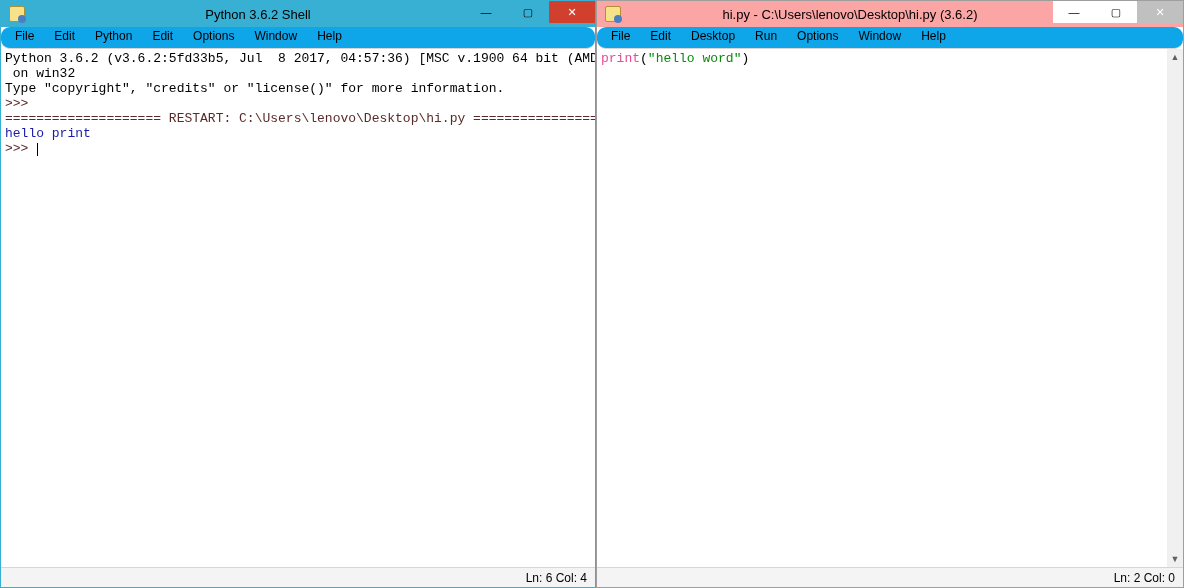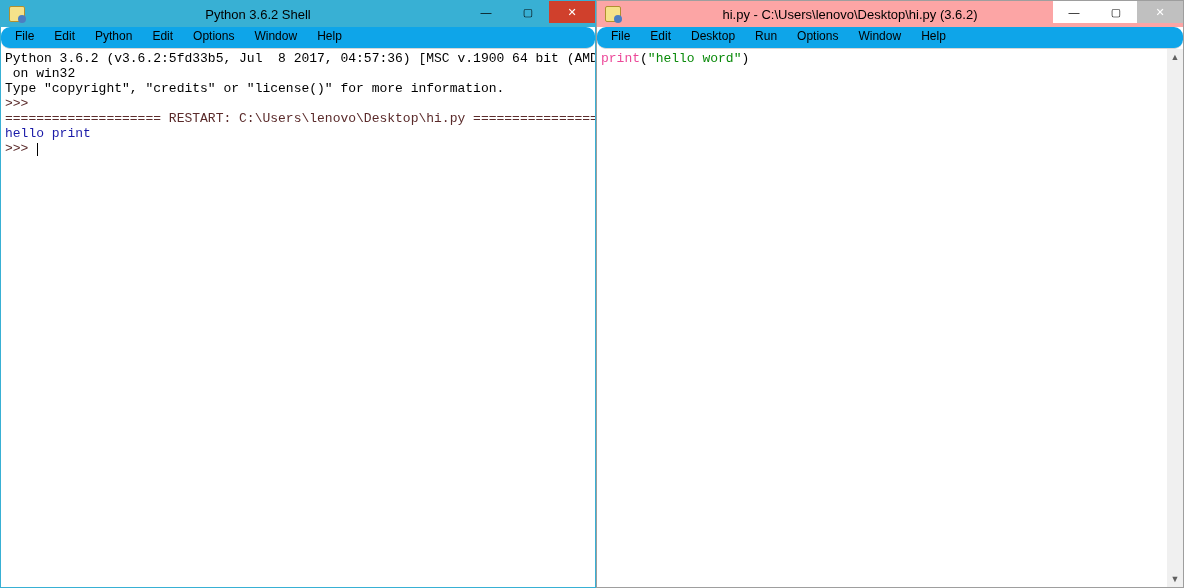"Ln: 6 Col: 4" div.statusbar { html: none -> <div> <span>Ln: 6 Col: 4</span> </div> }
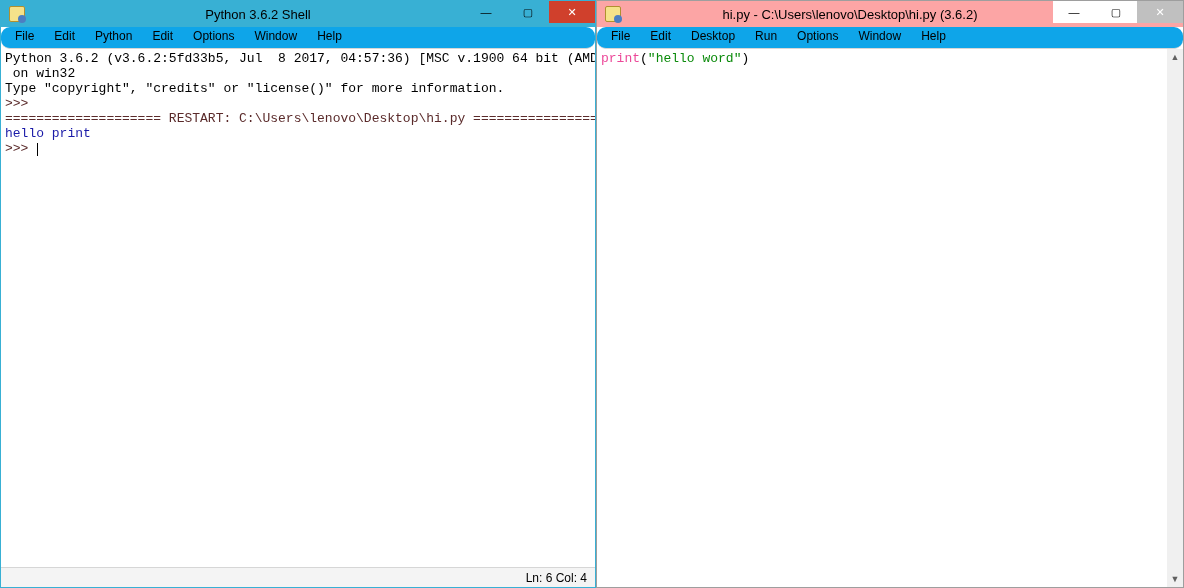"Ln: 2 Col: 0" div.statusbar { html: none -> <div> <span>Ln: 2 Col: 0</span> </div> }
